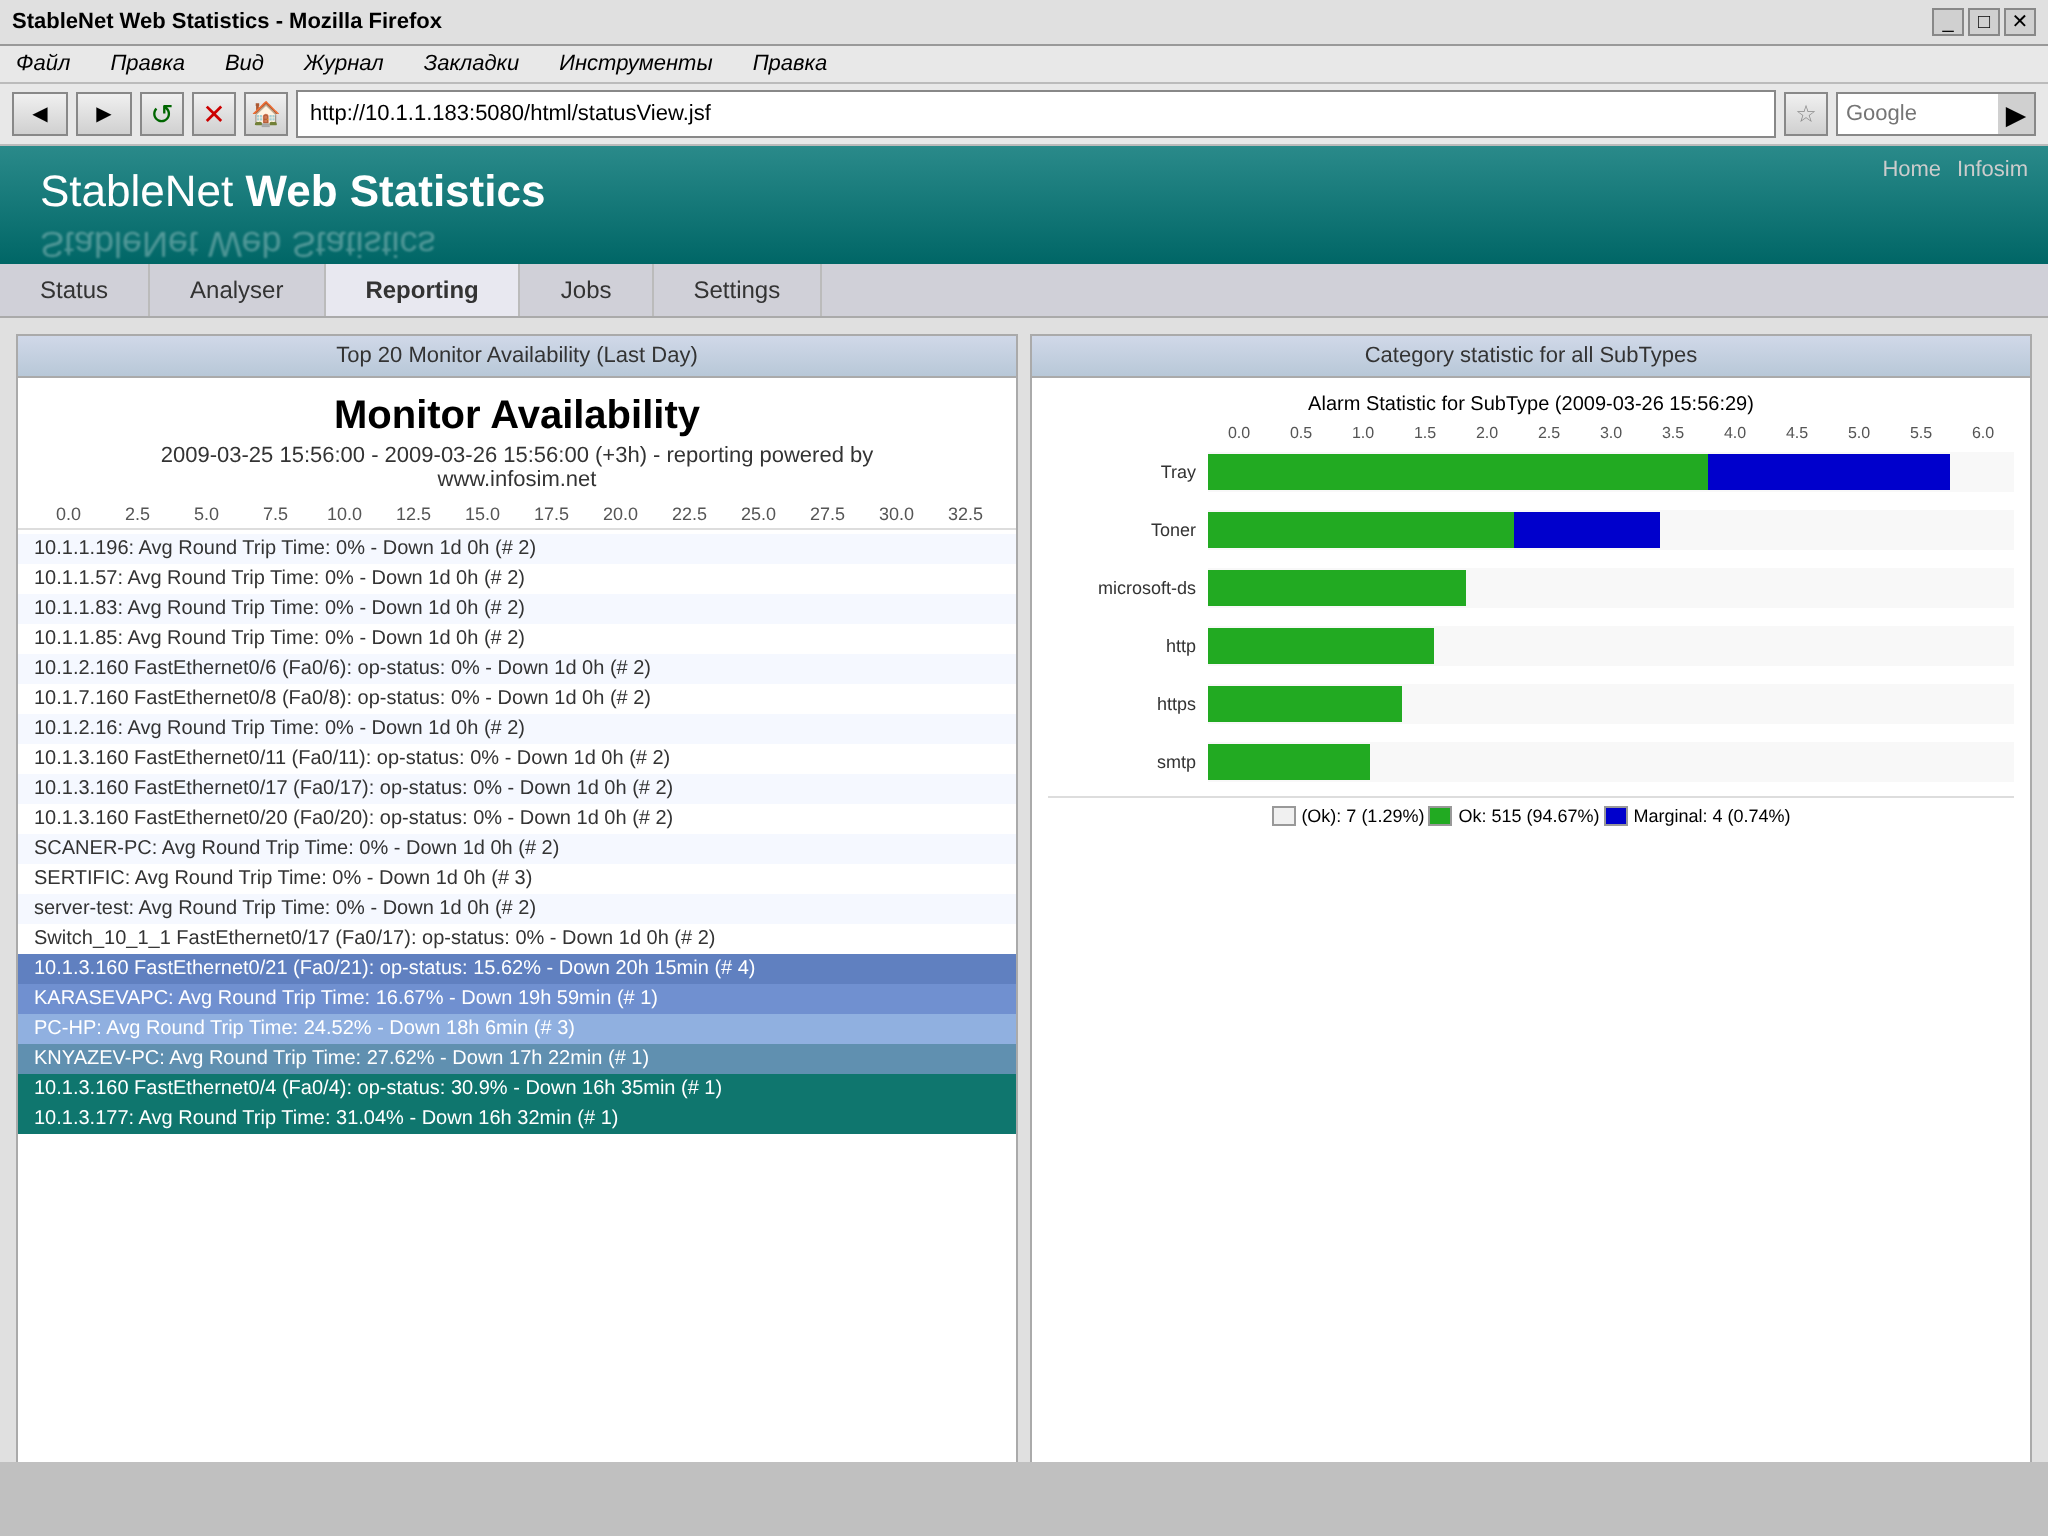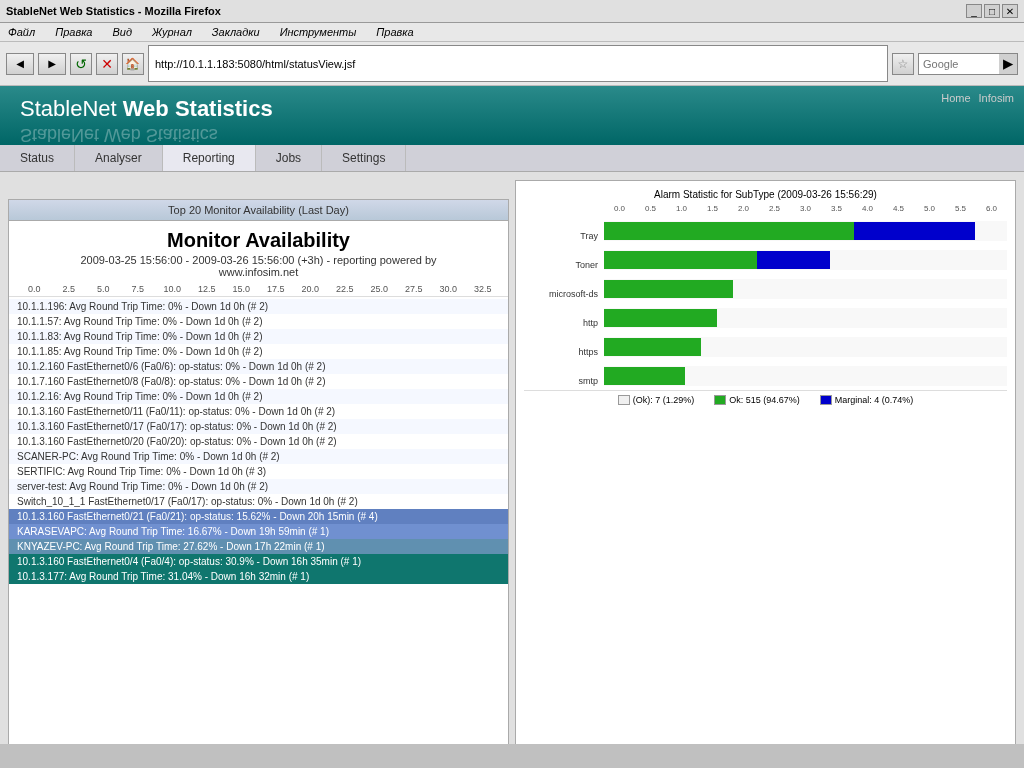"http://10.1.1.183:5080/html/statusView.j" .url-bar { height: 37px -> 24px }
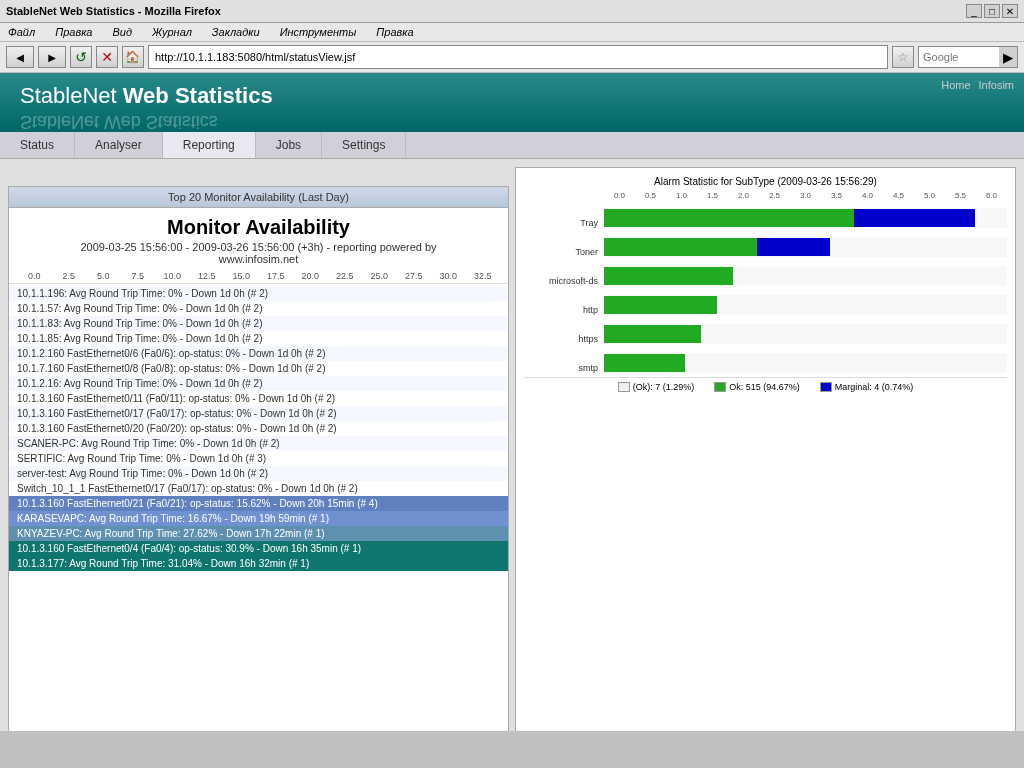"Reporting" .nav-tab.active { font-weight: normal -> bold }
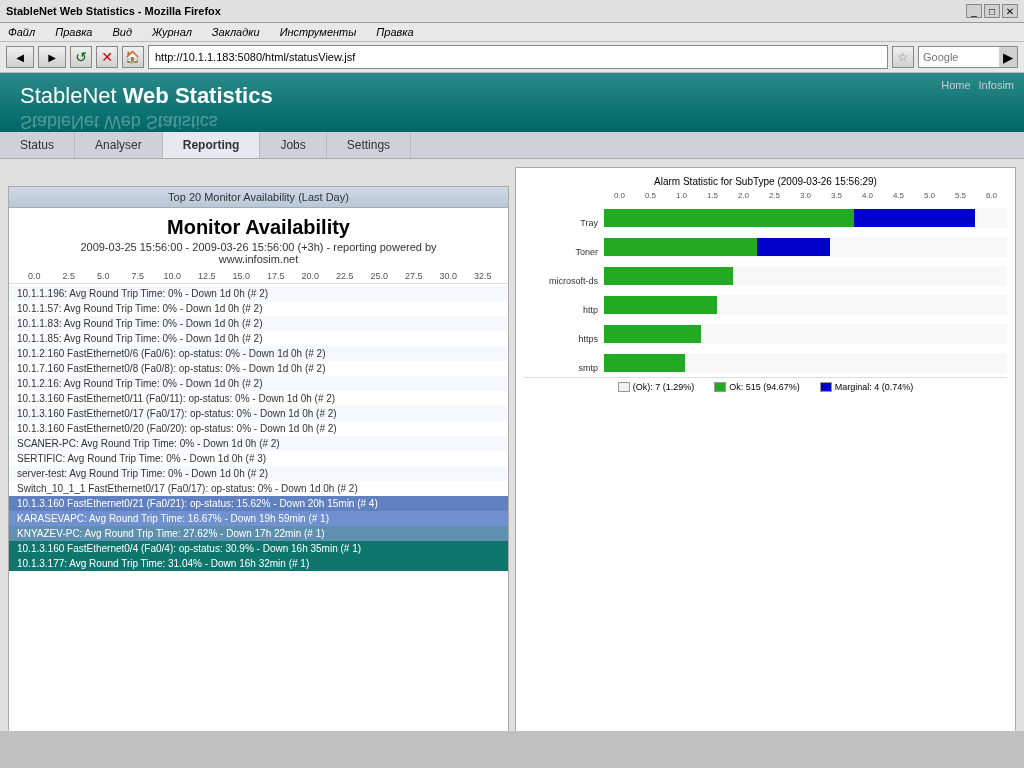"Top 20 Monitor Availability (Last" .left-panel { margin-top: 19px -> none }
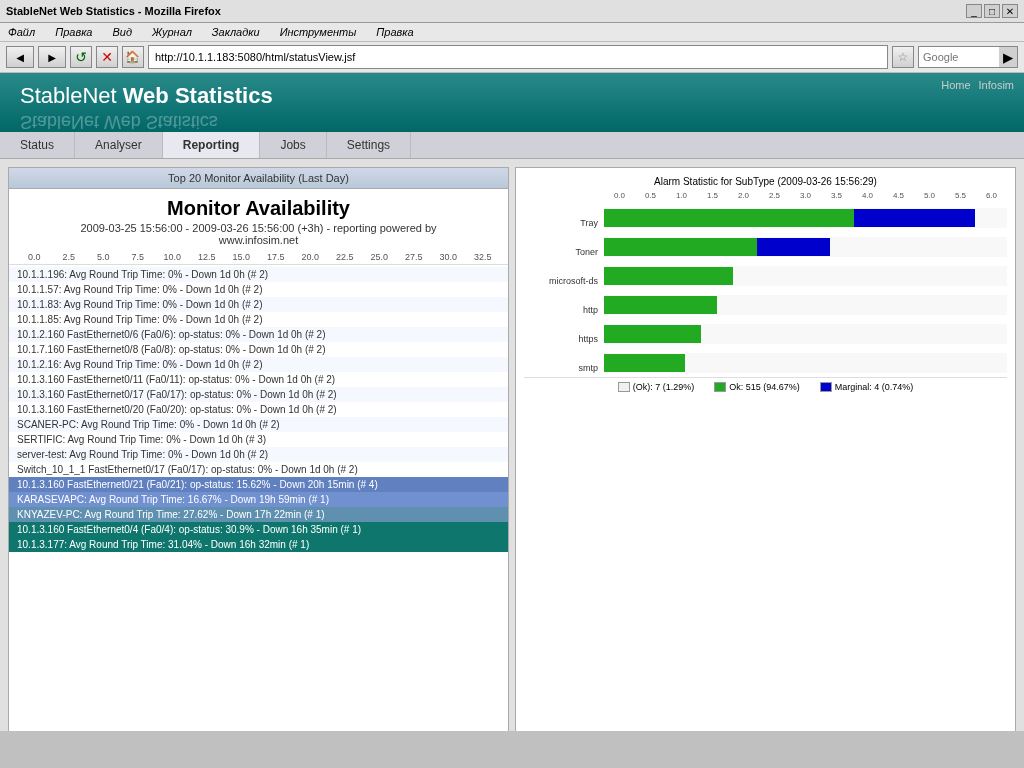"Category statistic for all SubTypes" div.panel-header { html: none -> <div>Category statistic for all SubTypes</div> }
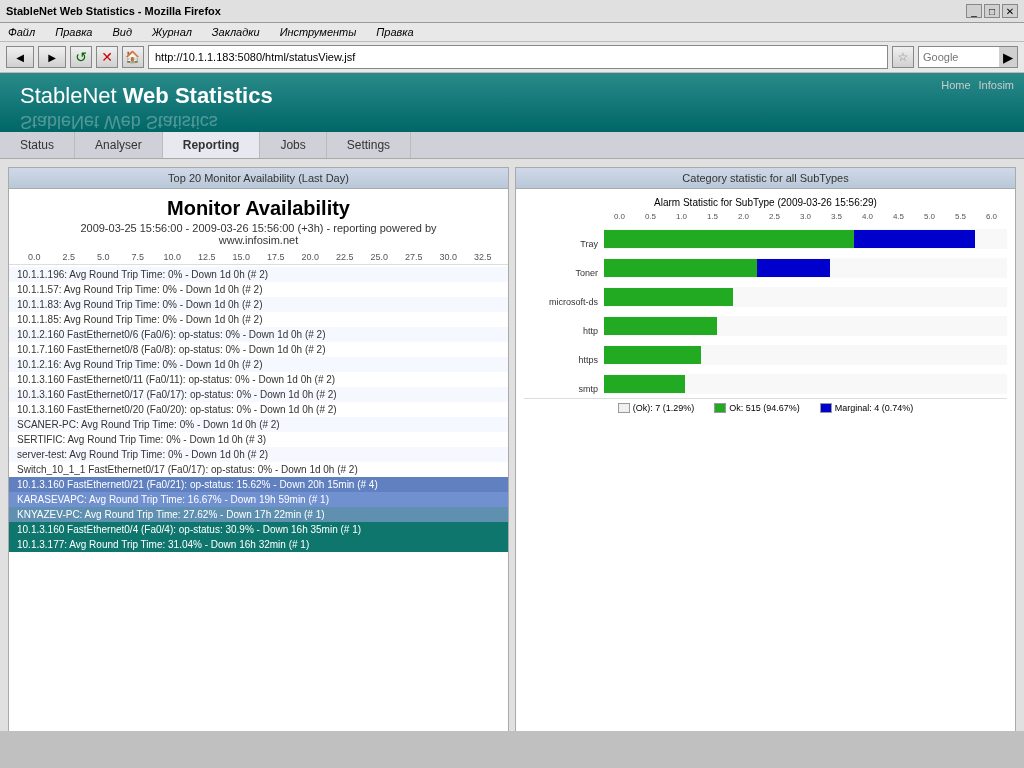"Tray" .chart-row { align-items: flex-end -> center }
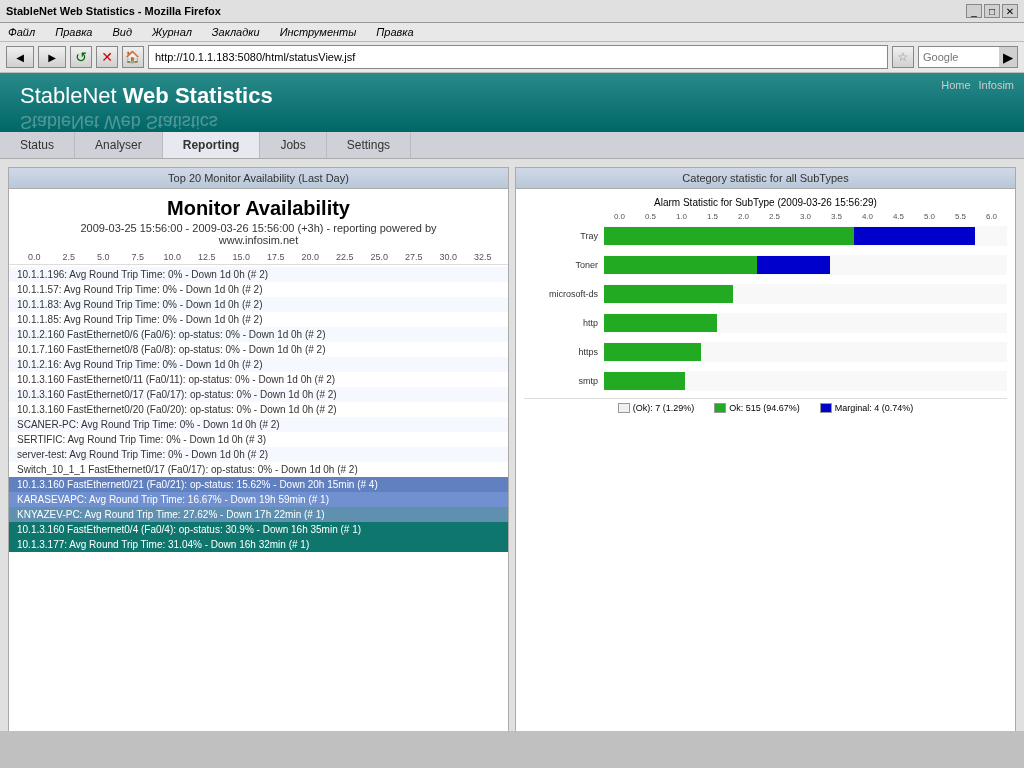"(Ok): 7 (1.29%)" .chart-legend { gap: 20px -> 2px }
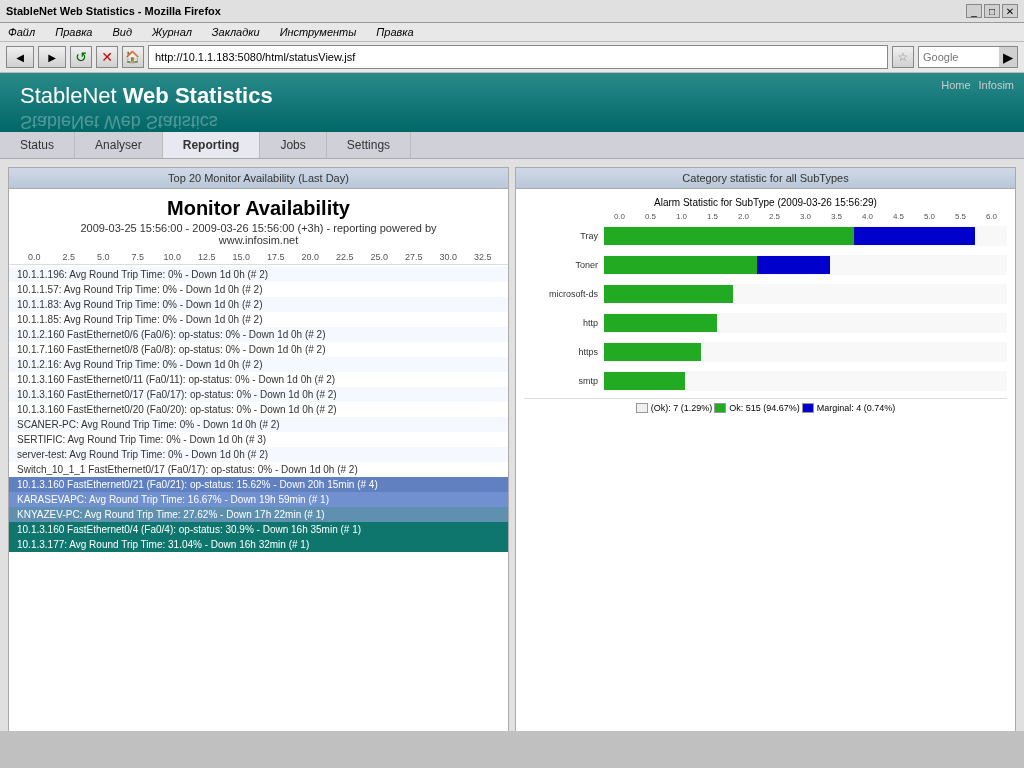"PC-HP: Avg Round Trip Time:" div.monitor-item { html: none -> <div>PC-HP: Avg Round Trip Time: 24.52% - Down 18h 6min (# 3)</div> }
